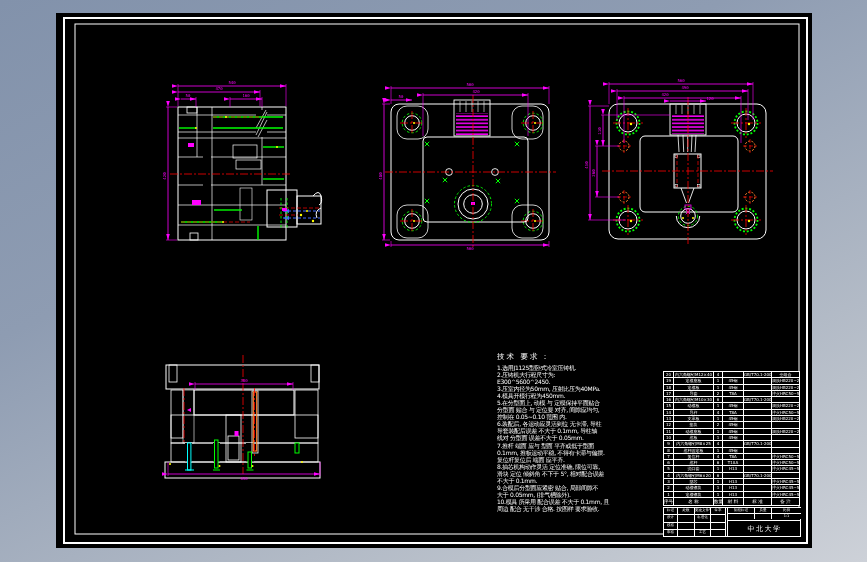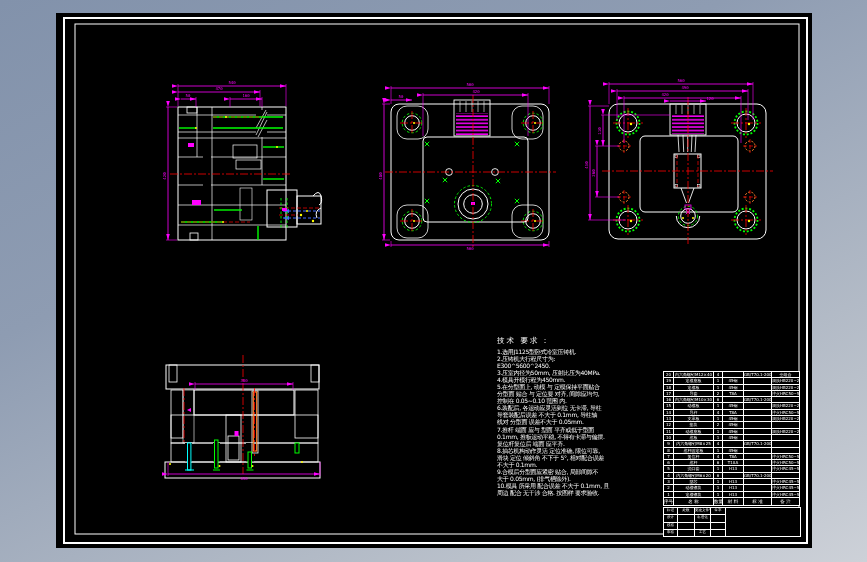"技术 要求 :" .notes { top: 336px -> 352px }
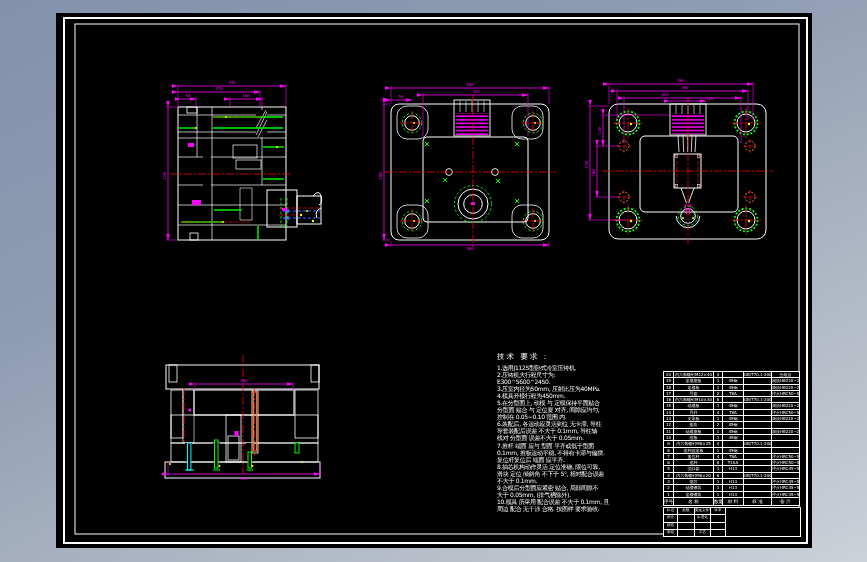"中北大学" div.tb-right { html: none -> <div> <div> <div>阶段标记</div> <div>质量</div> <div>比例</div> <div></div> <div></div> <div>1:1</div> </div> <div>中北大学</div> </div> }
